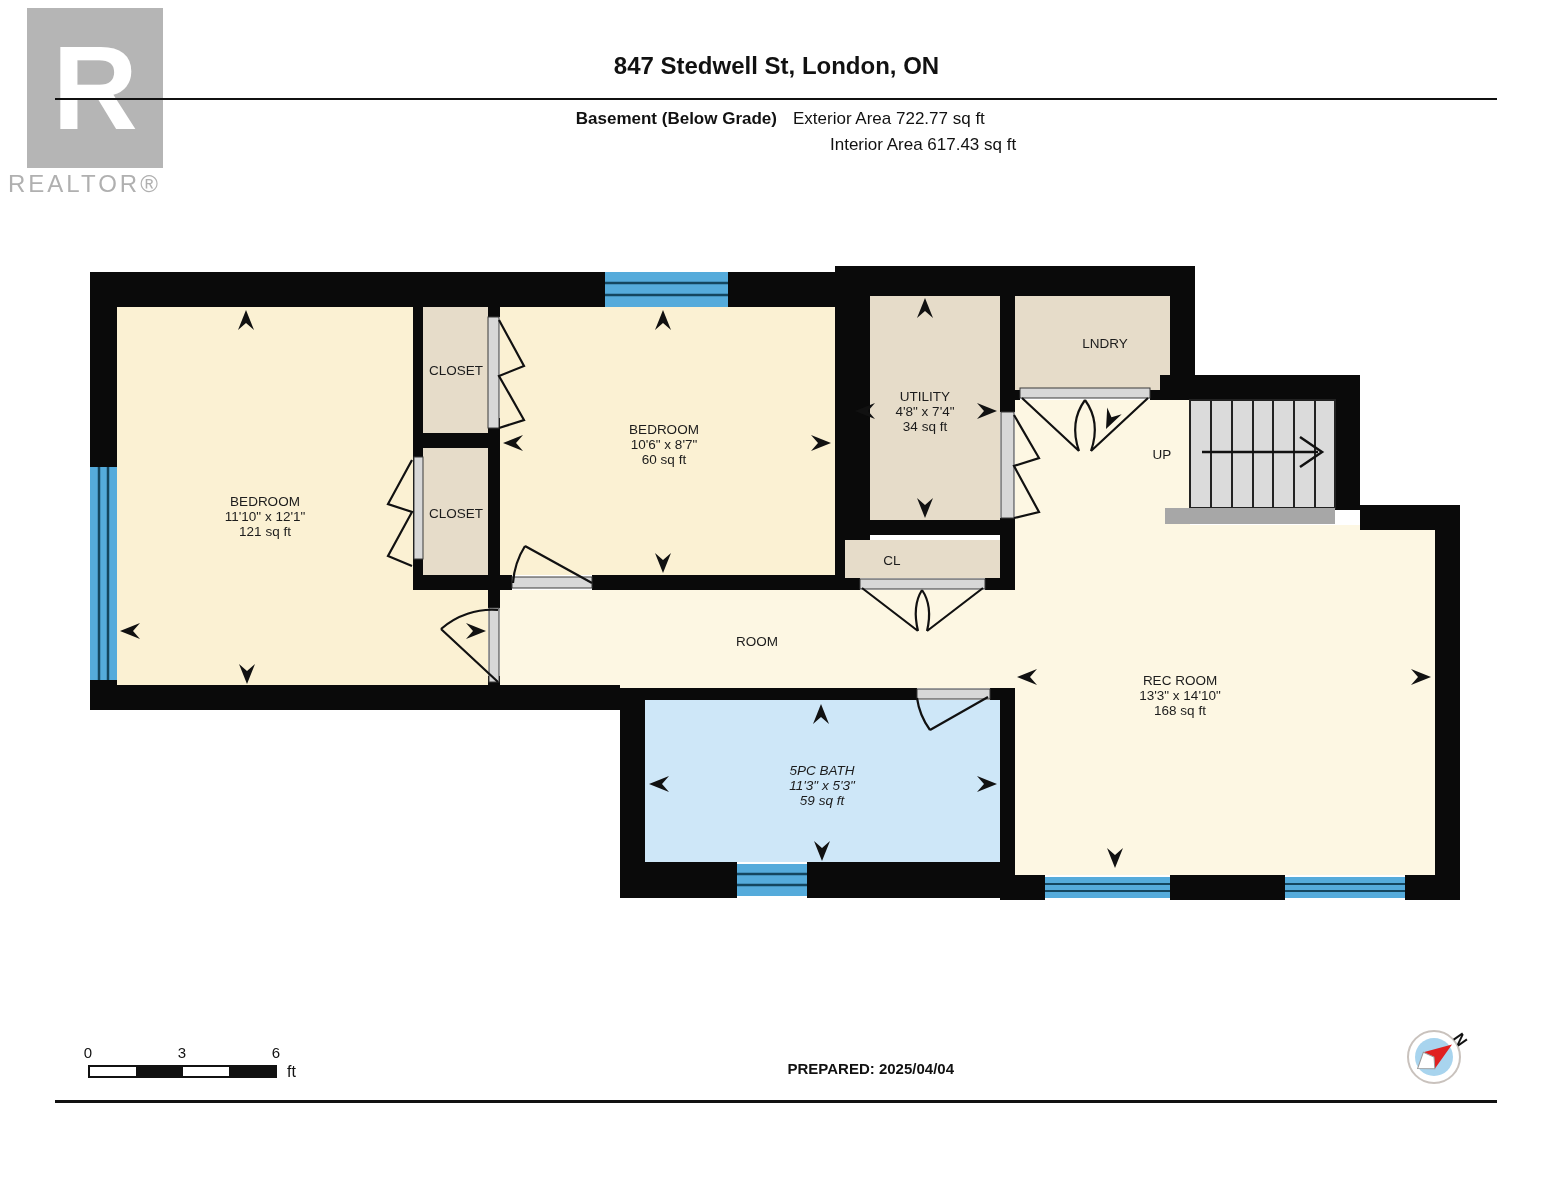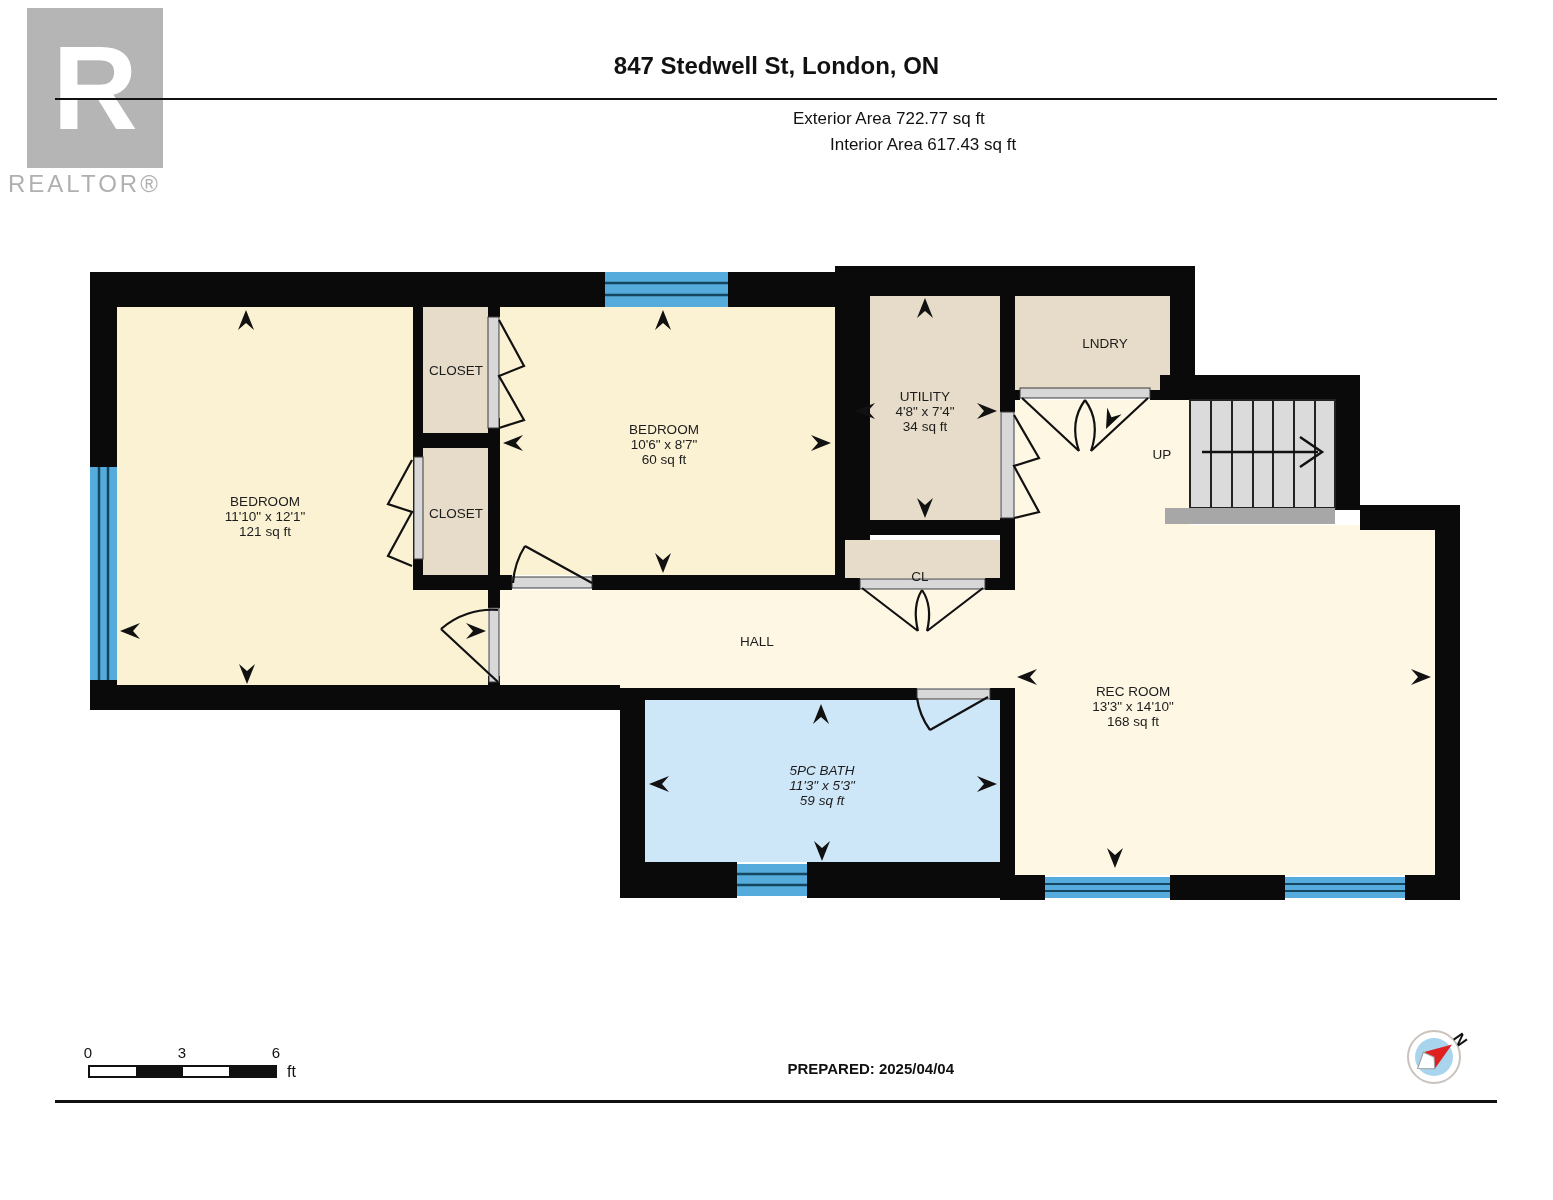"Basement (Below Grade)" div.abs { html: none -> <div>Basement (Below Grade)</div> }
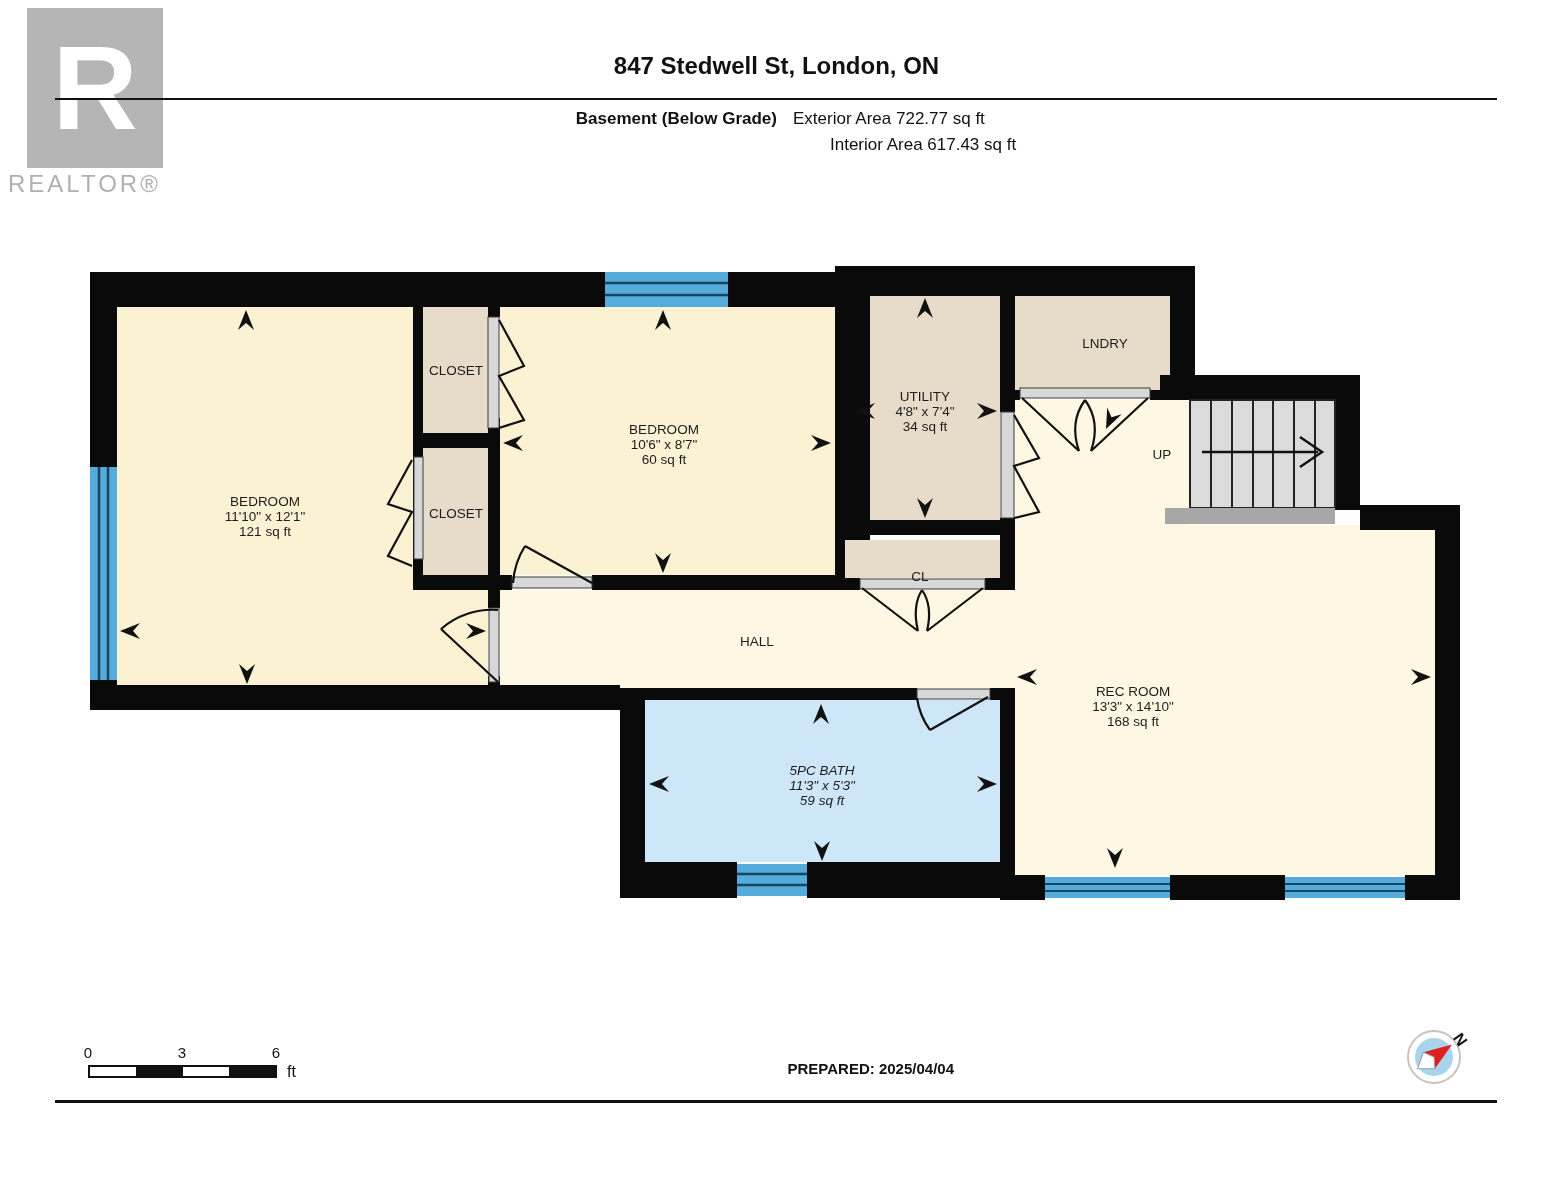"CL" div.room-label { left: 920px -> 892px; margin-top: 16px -> none }
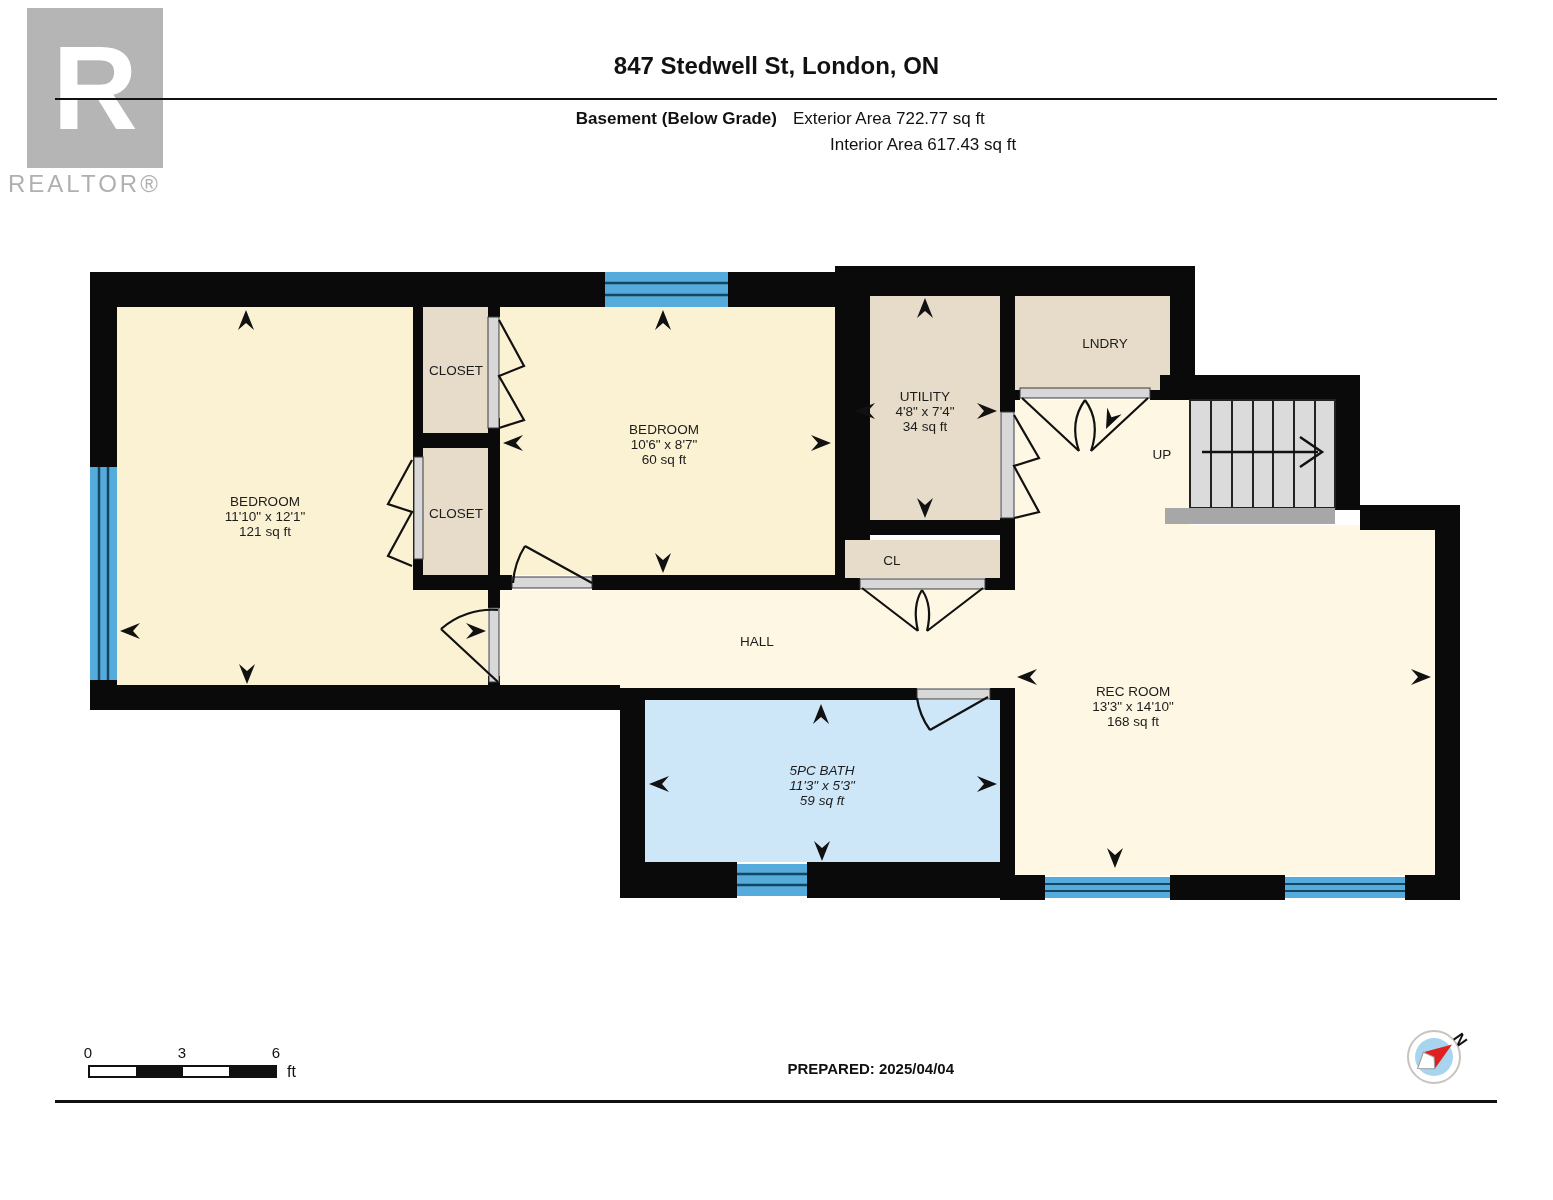"HALL" span { text: HALL -> ROOM }
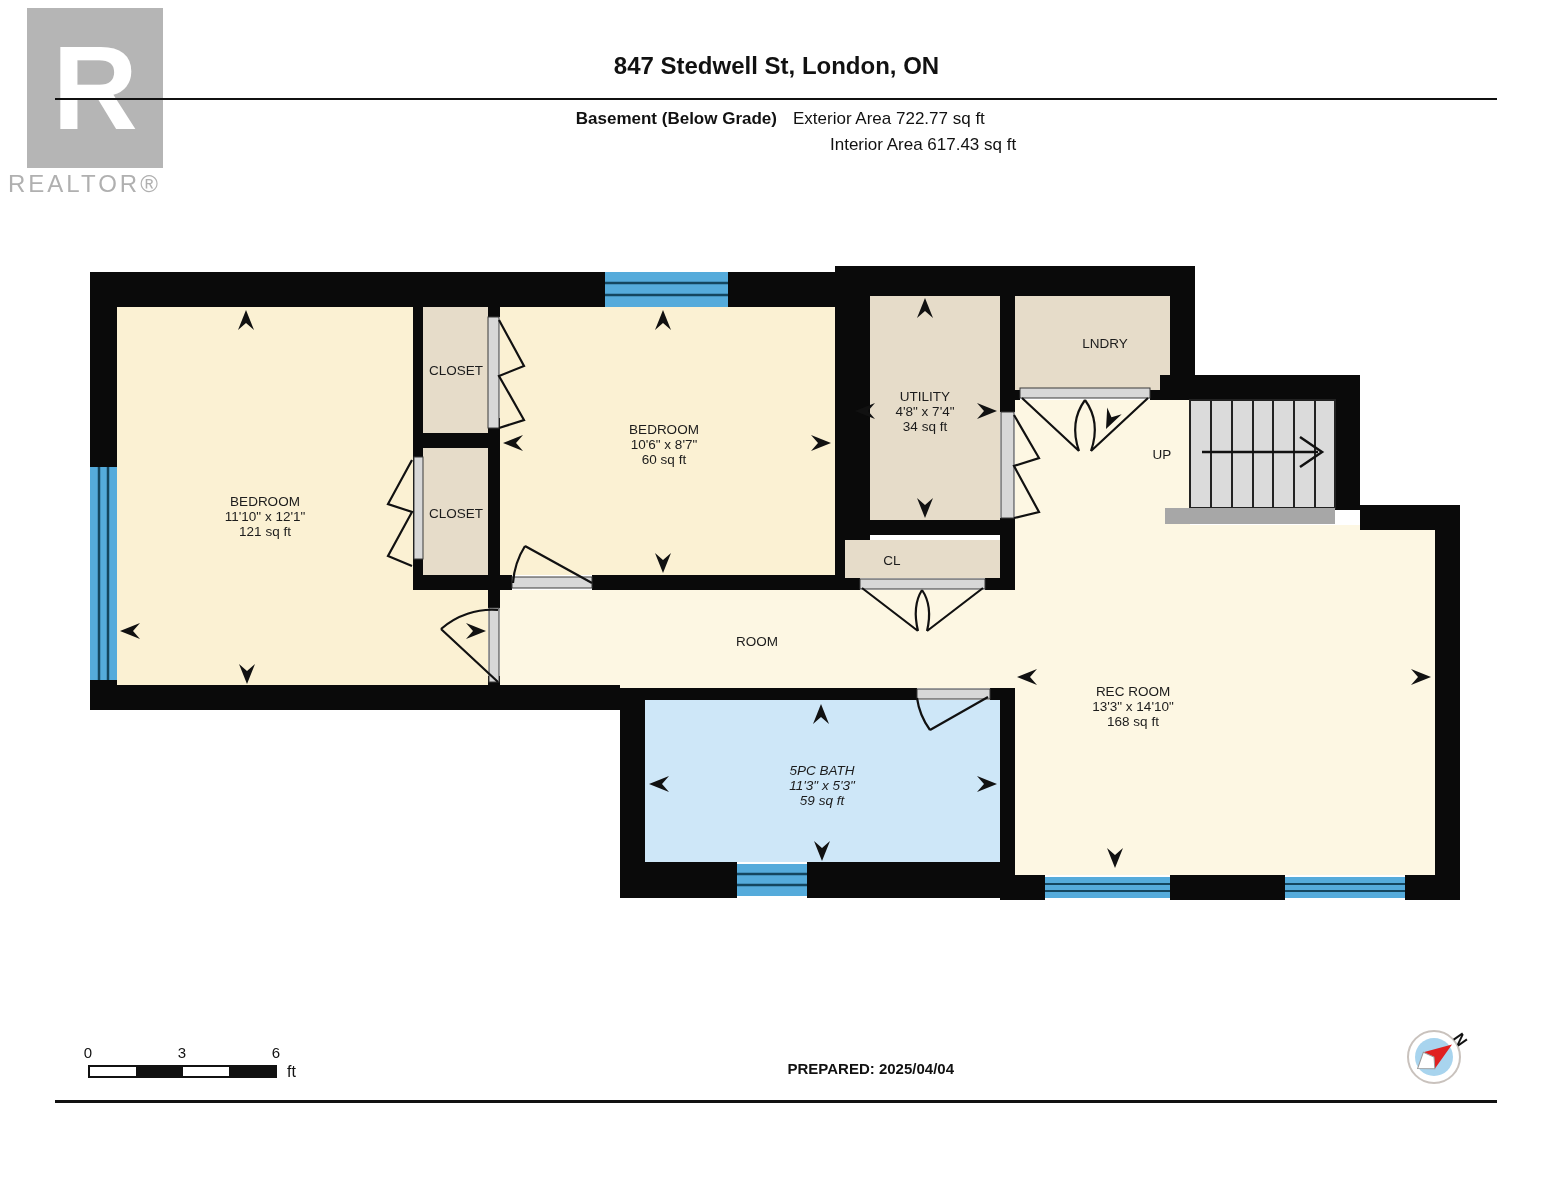"REC ROOM" div.room-label { left: 1133px -> 1180px; margin-top: 11px -> none }
